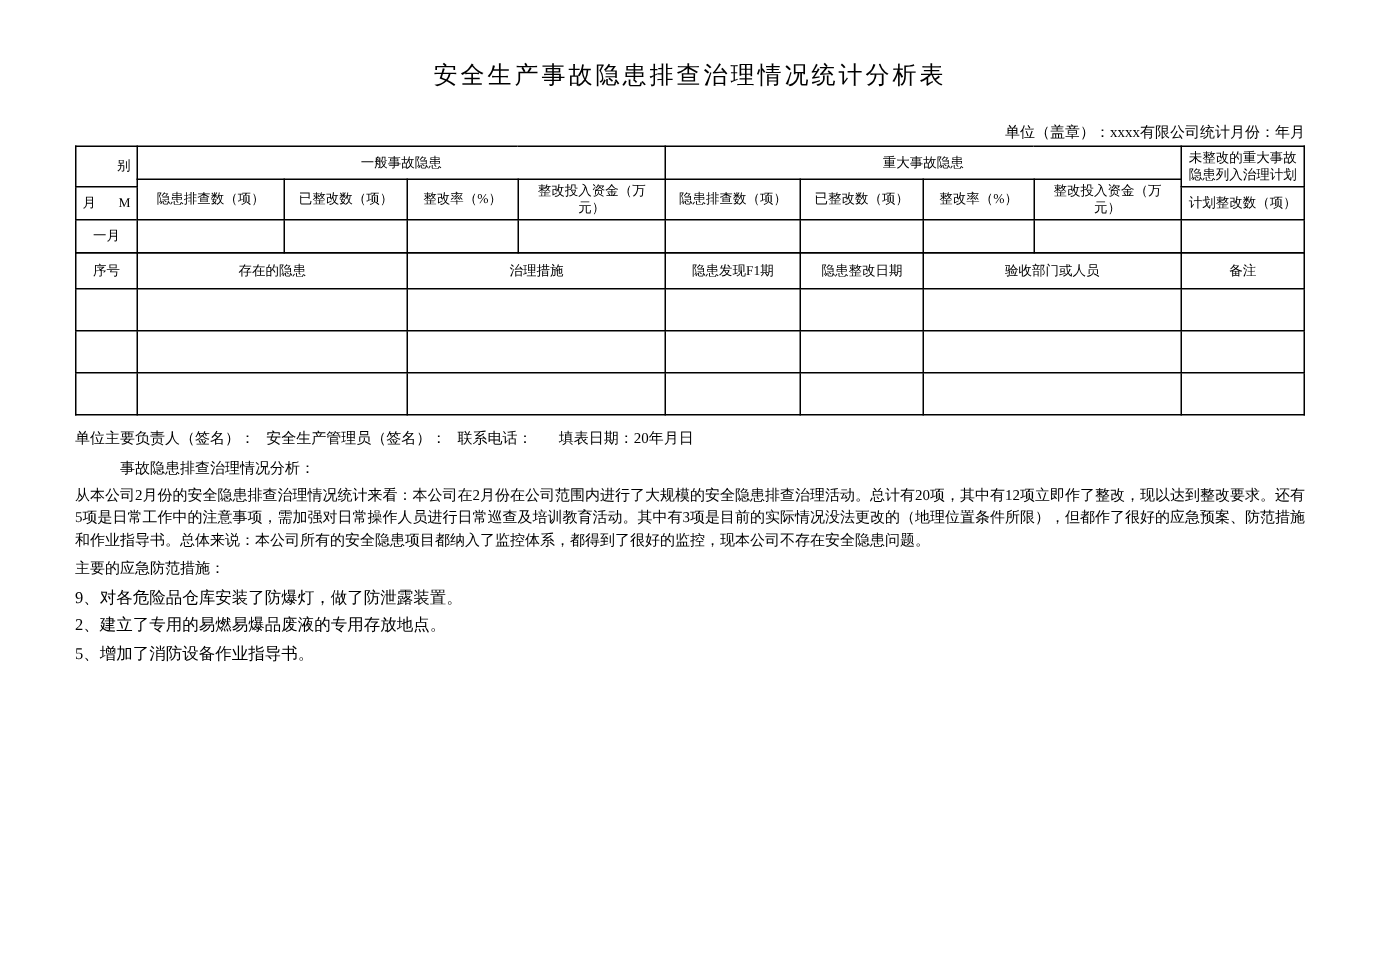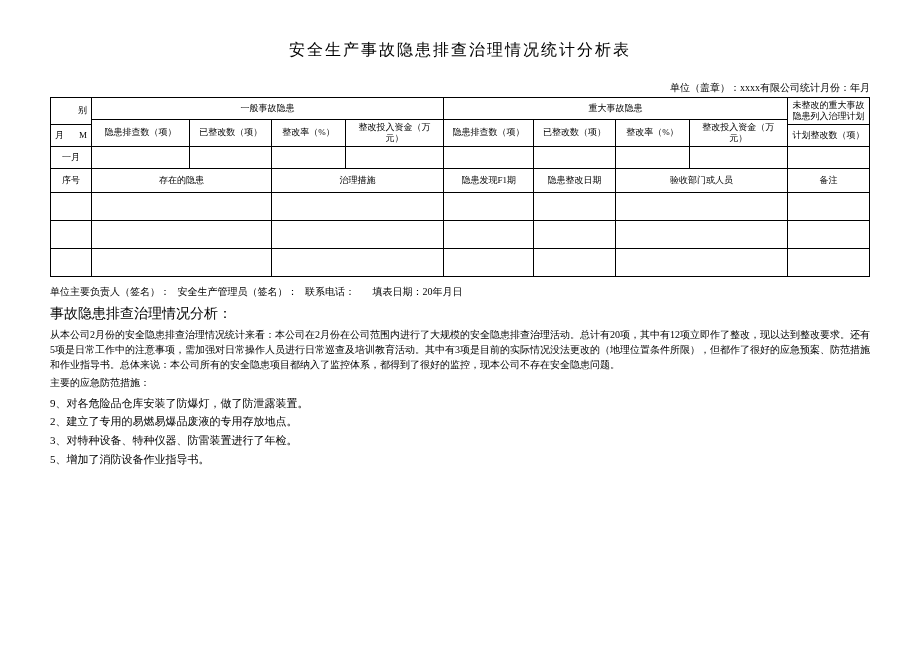"事故隐患排查治理情况分析：" .analysis-title { font-size: 14px -> 10px; margin-left: none -> 30px }
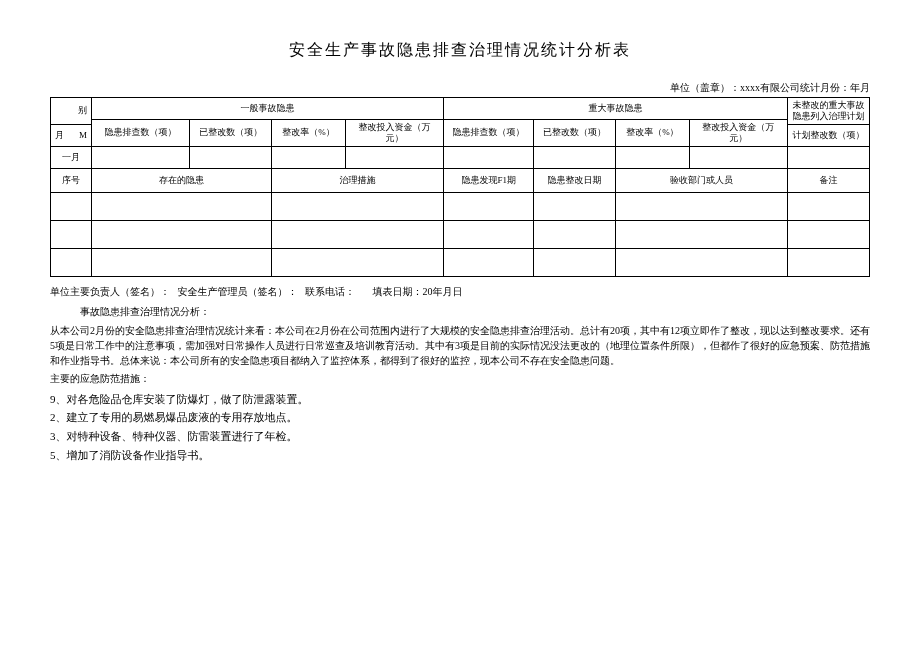"3、对特种设备、特种仪器、防雷装置进行了年检。" li { html: <li>3、对特种设备、特种仪器、防雷装置进行了年检。</li> -> none }
